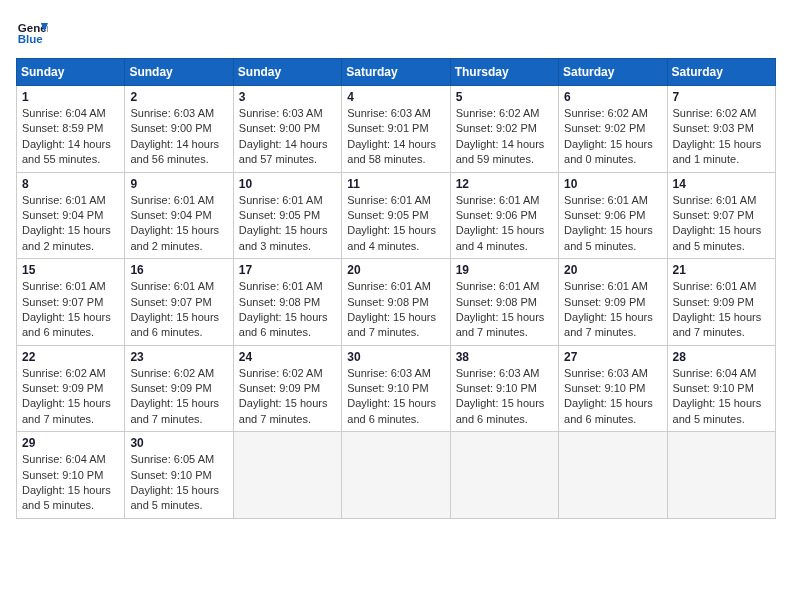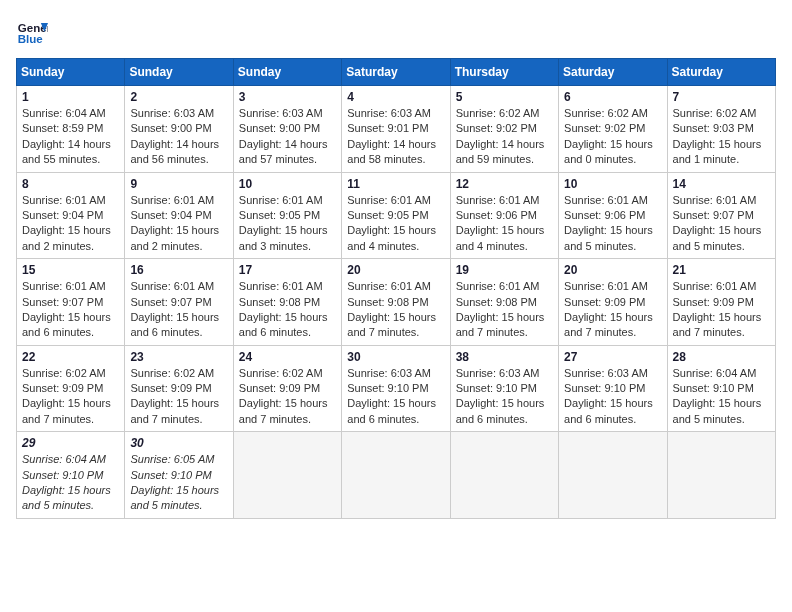"29" .last-row td { font-style: italic -> none }
